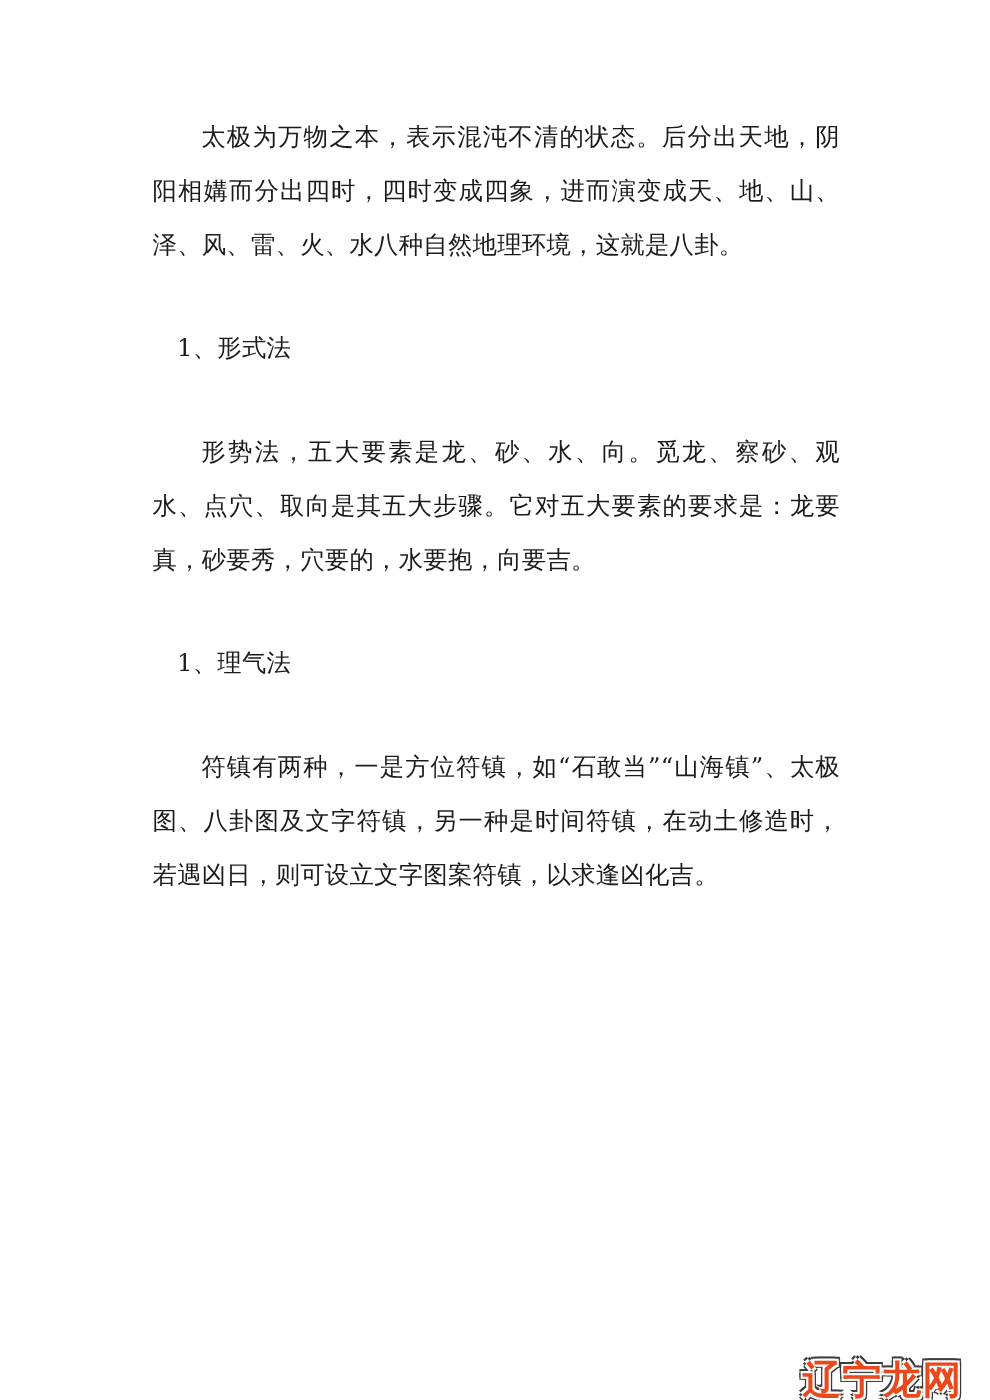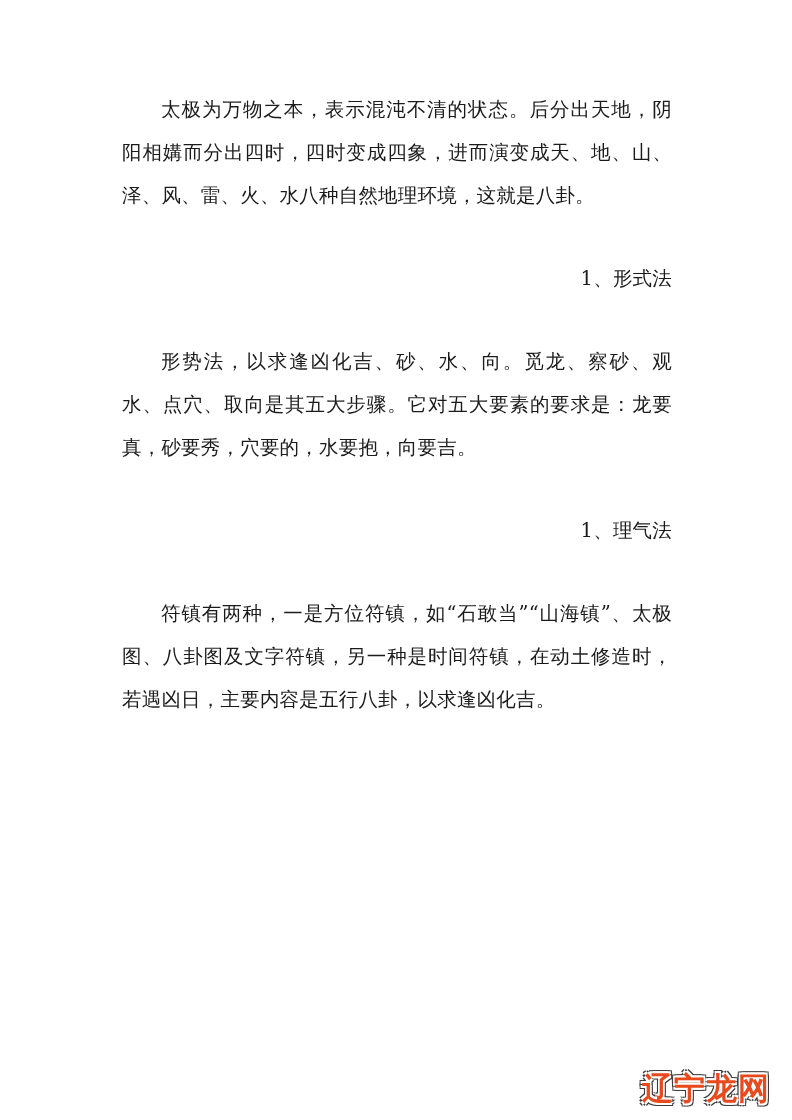"1、形式法" .heading { text-align: right -> none }
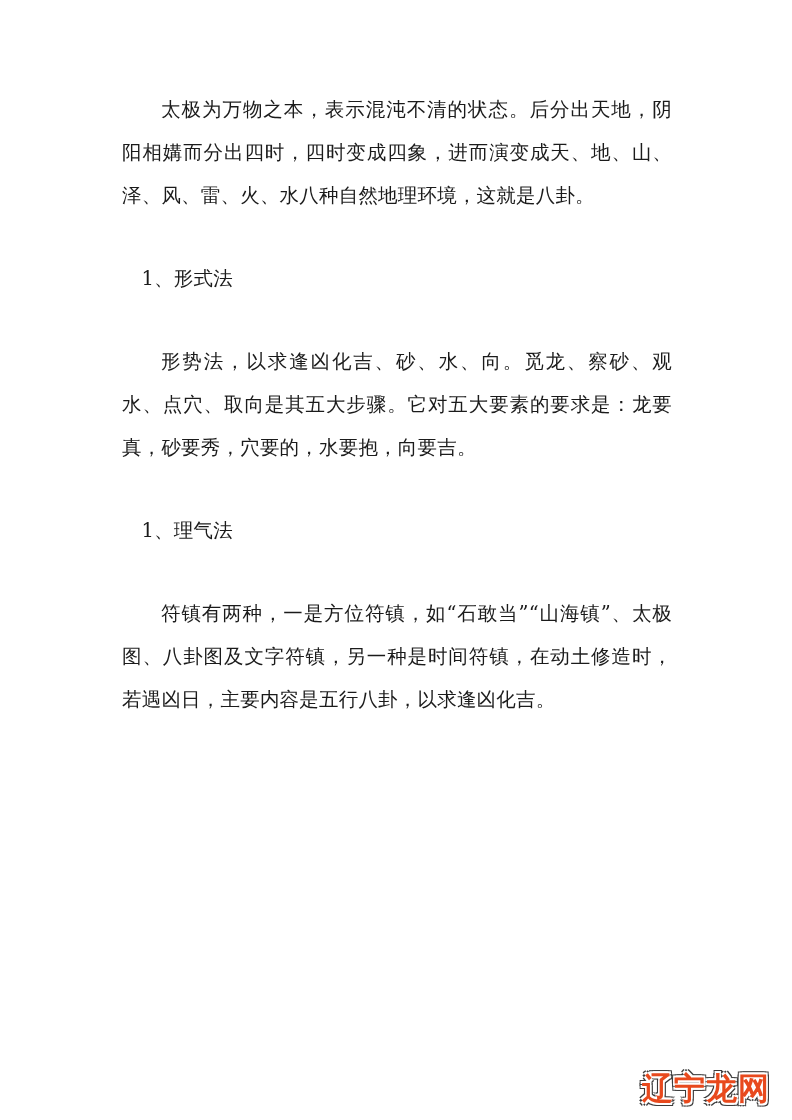"形势法，以求逢凶化吉、砂、水、向。觅龙、察砂、观水、点穴、取向是其五大步骤。它对" p.para { text: 以求逢凶化吉 -> 五大要素是龙 }
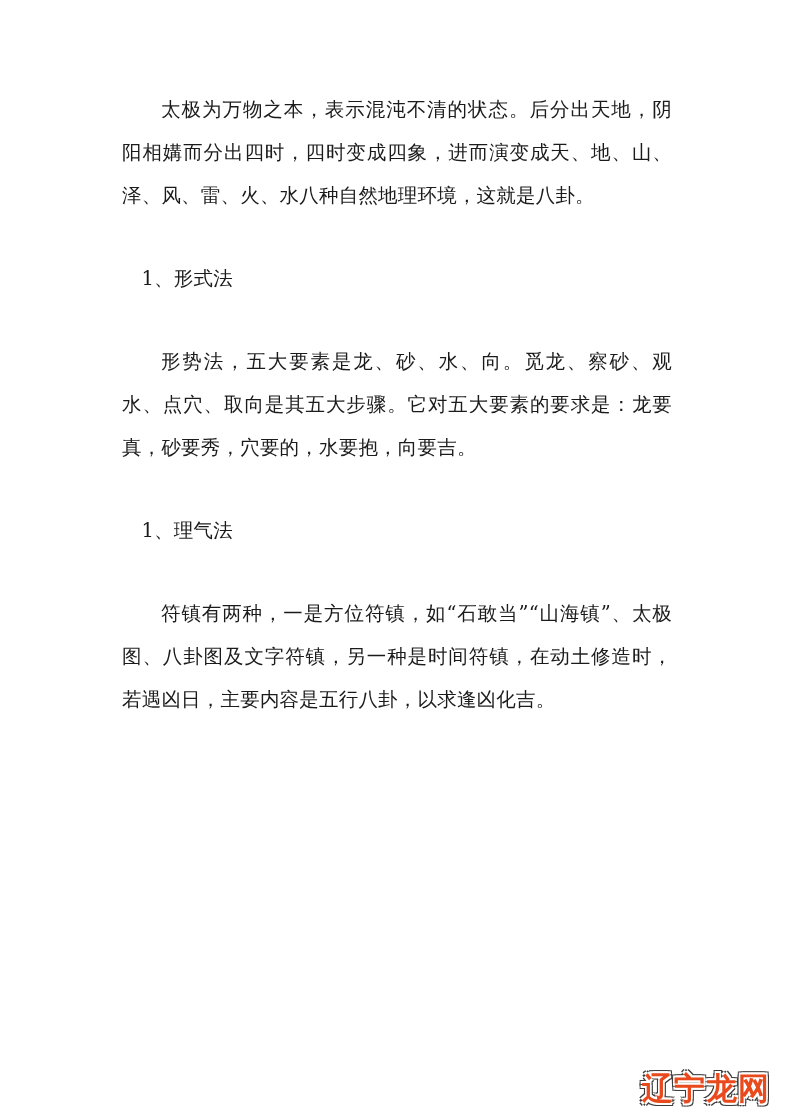"符镇有两种，一是方位符镇，如“石敢当”“山海镇”、太极图、八卦图及文字符镇，另一" p.para { text: 主要内容是五行八卦 -> 则可设立文字图案符镇 }
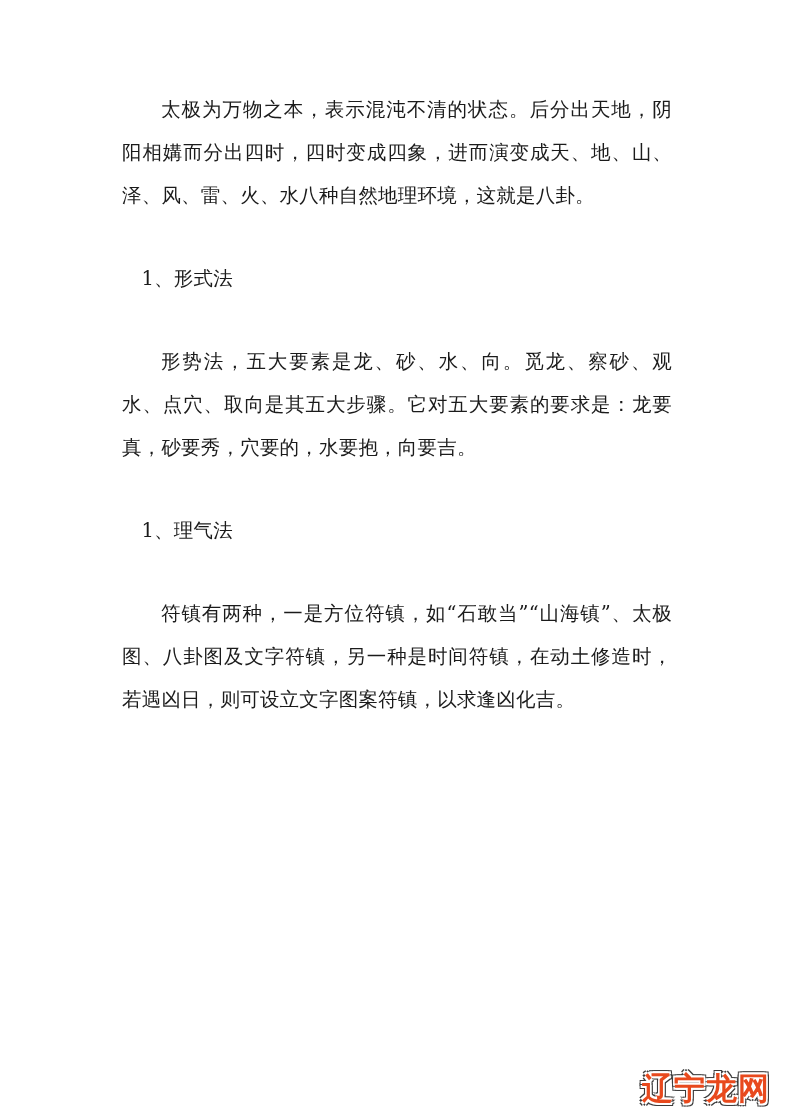"辽宁龙网" .watermark { bottom: 16px -> 0 }
